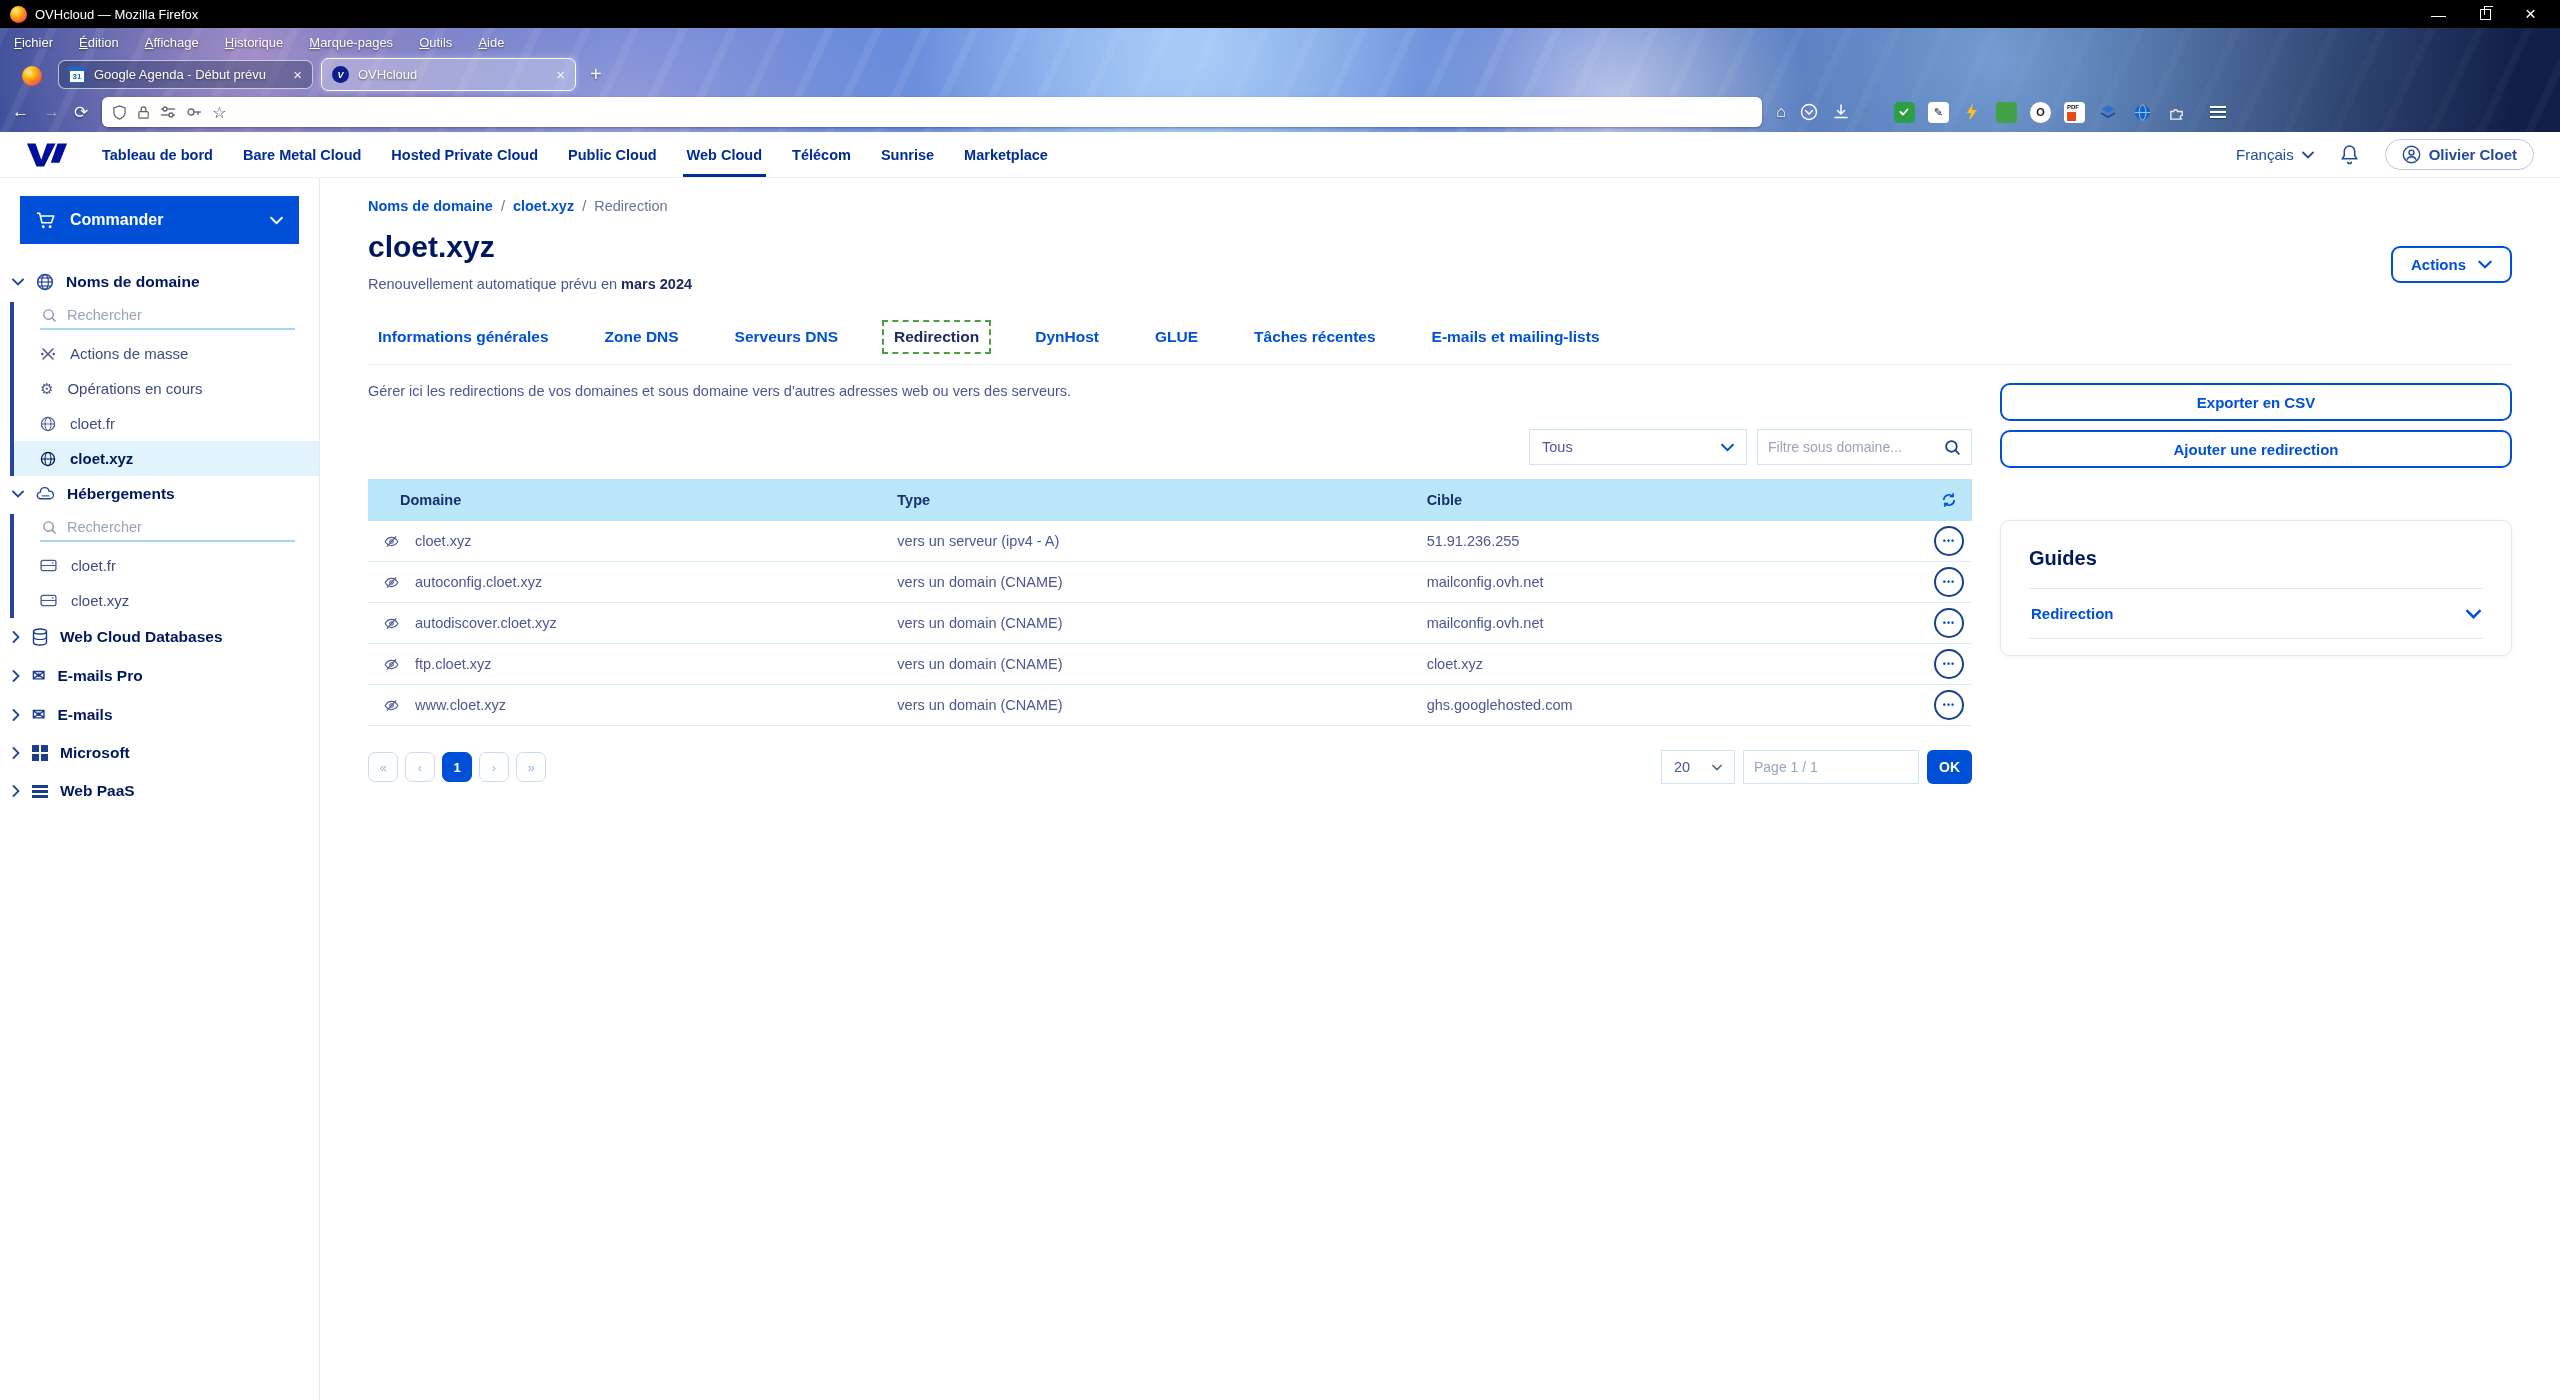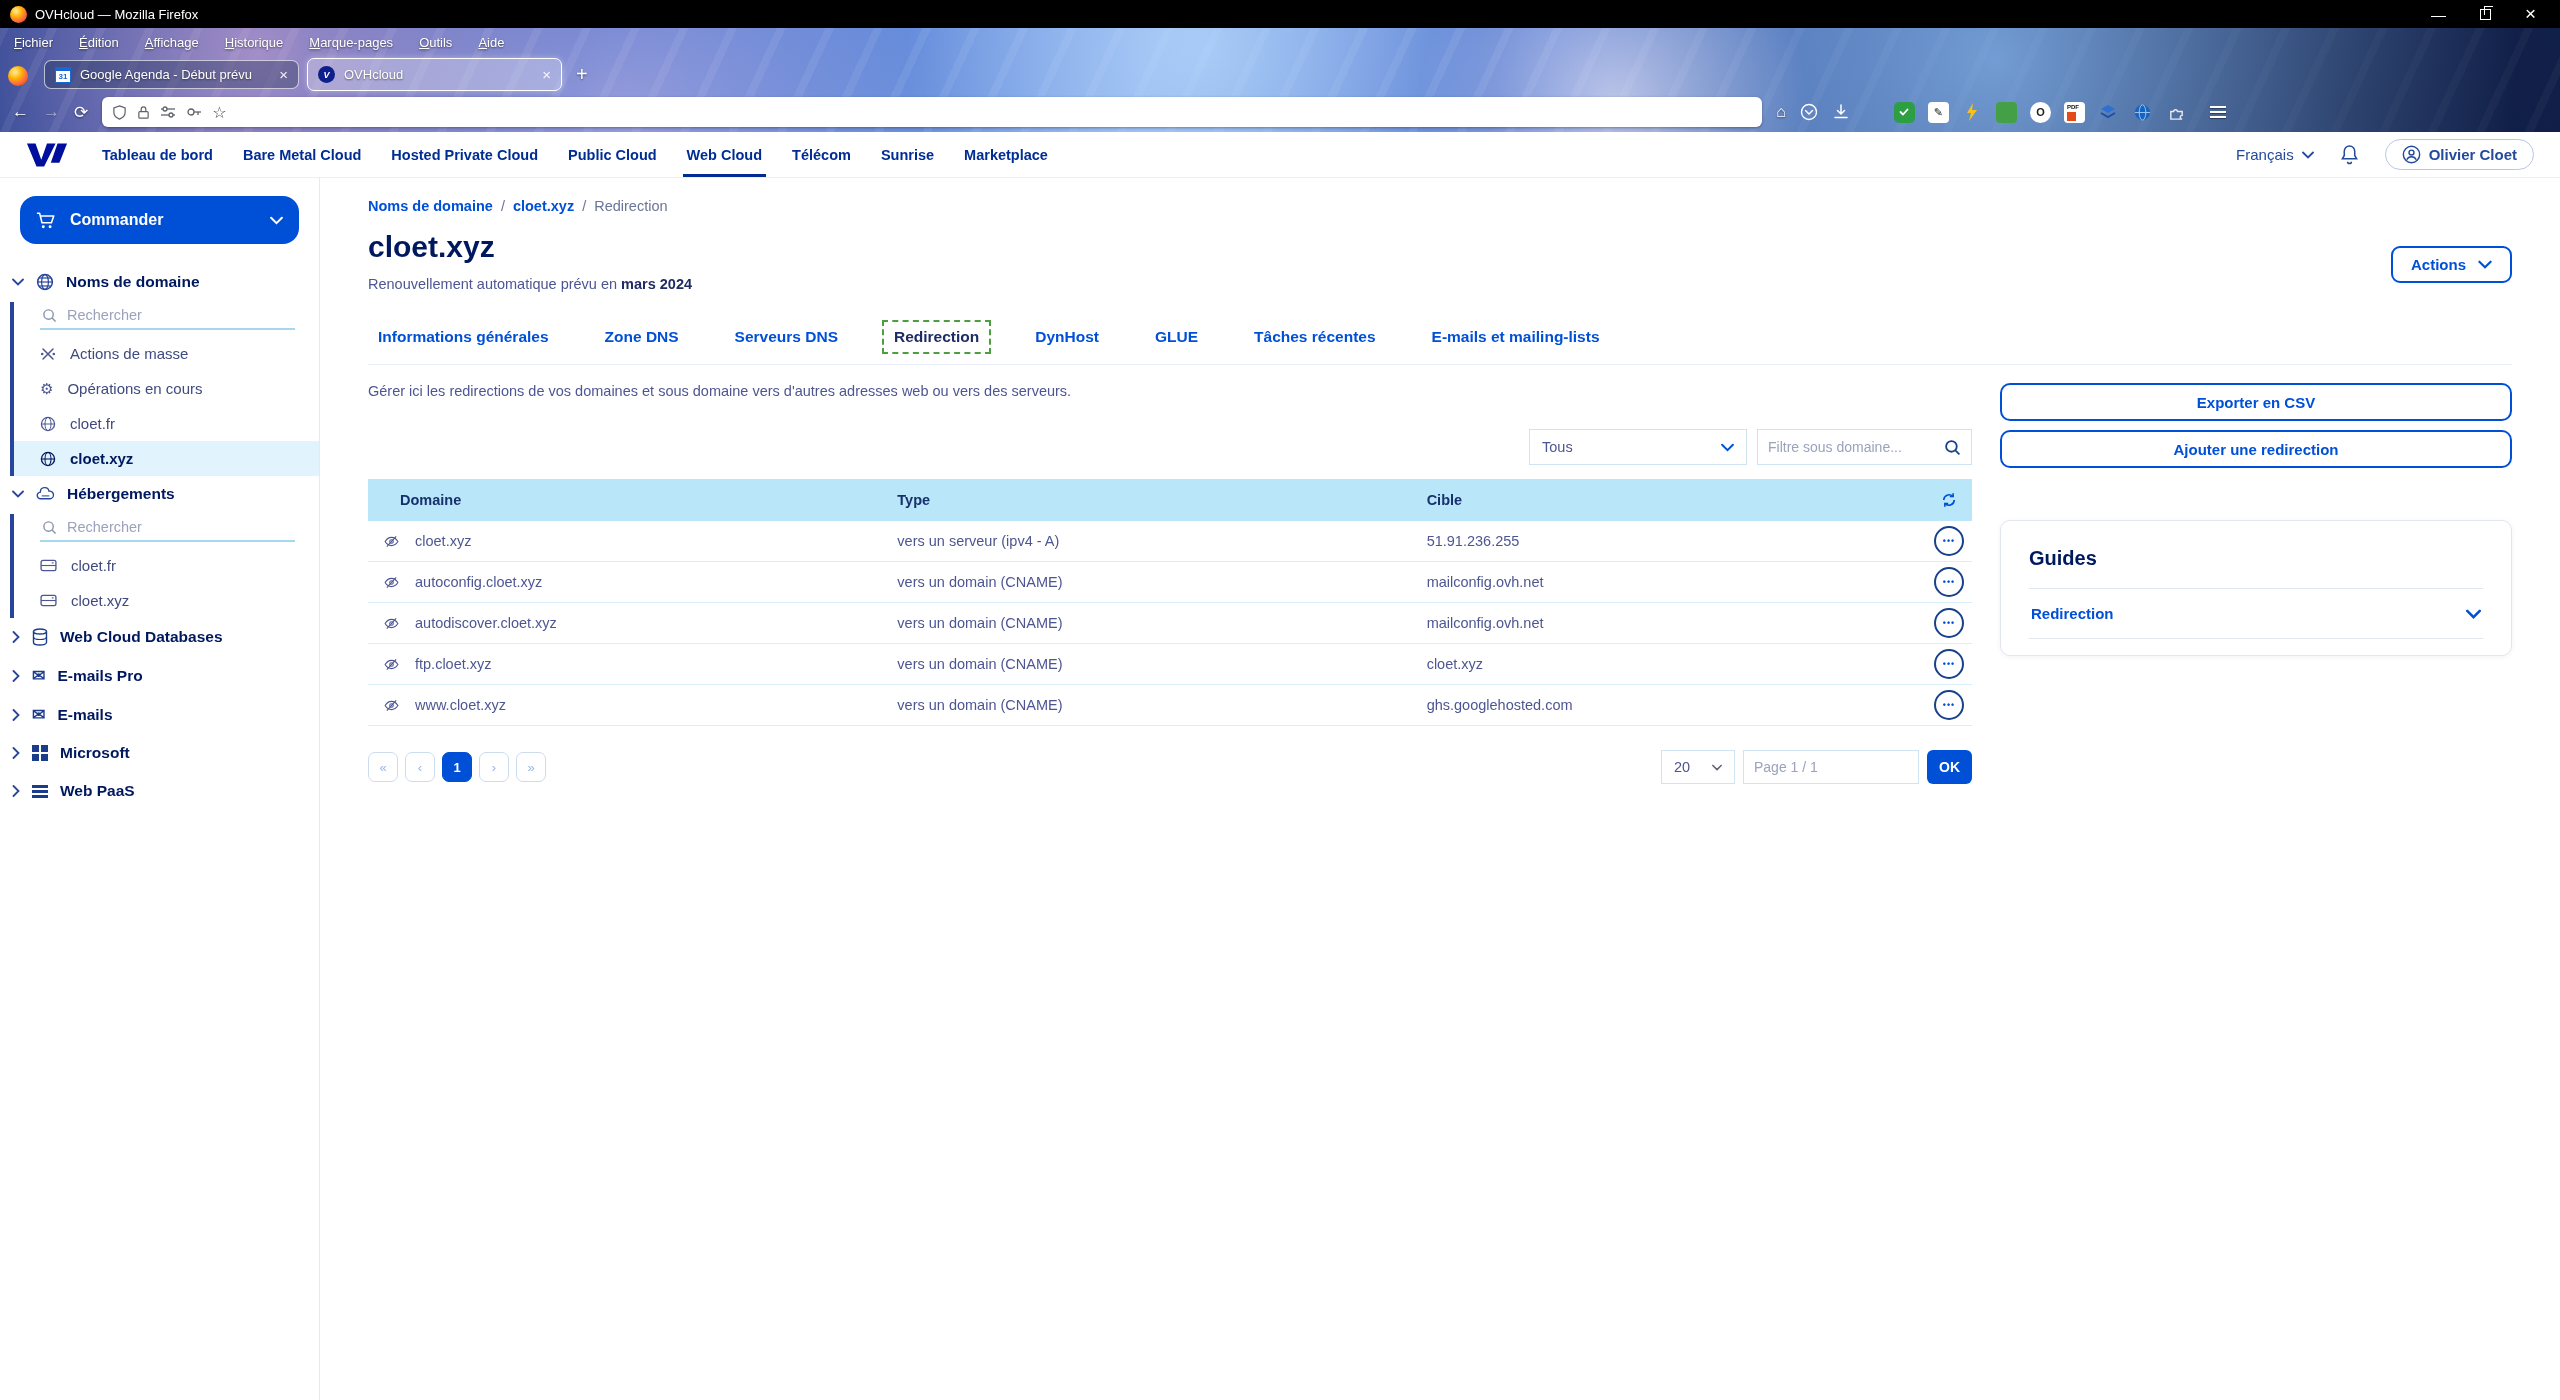"31" .tabbar { padding: 0 4px -> 0 18px }
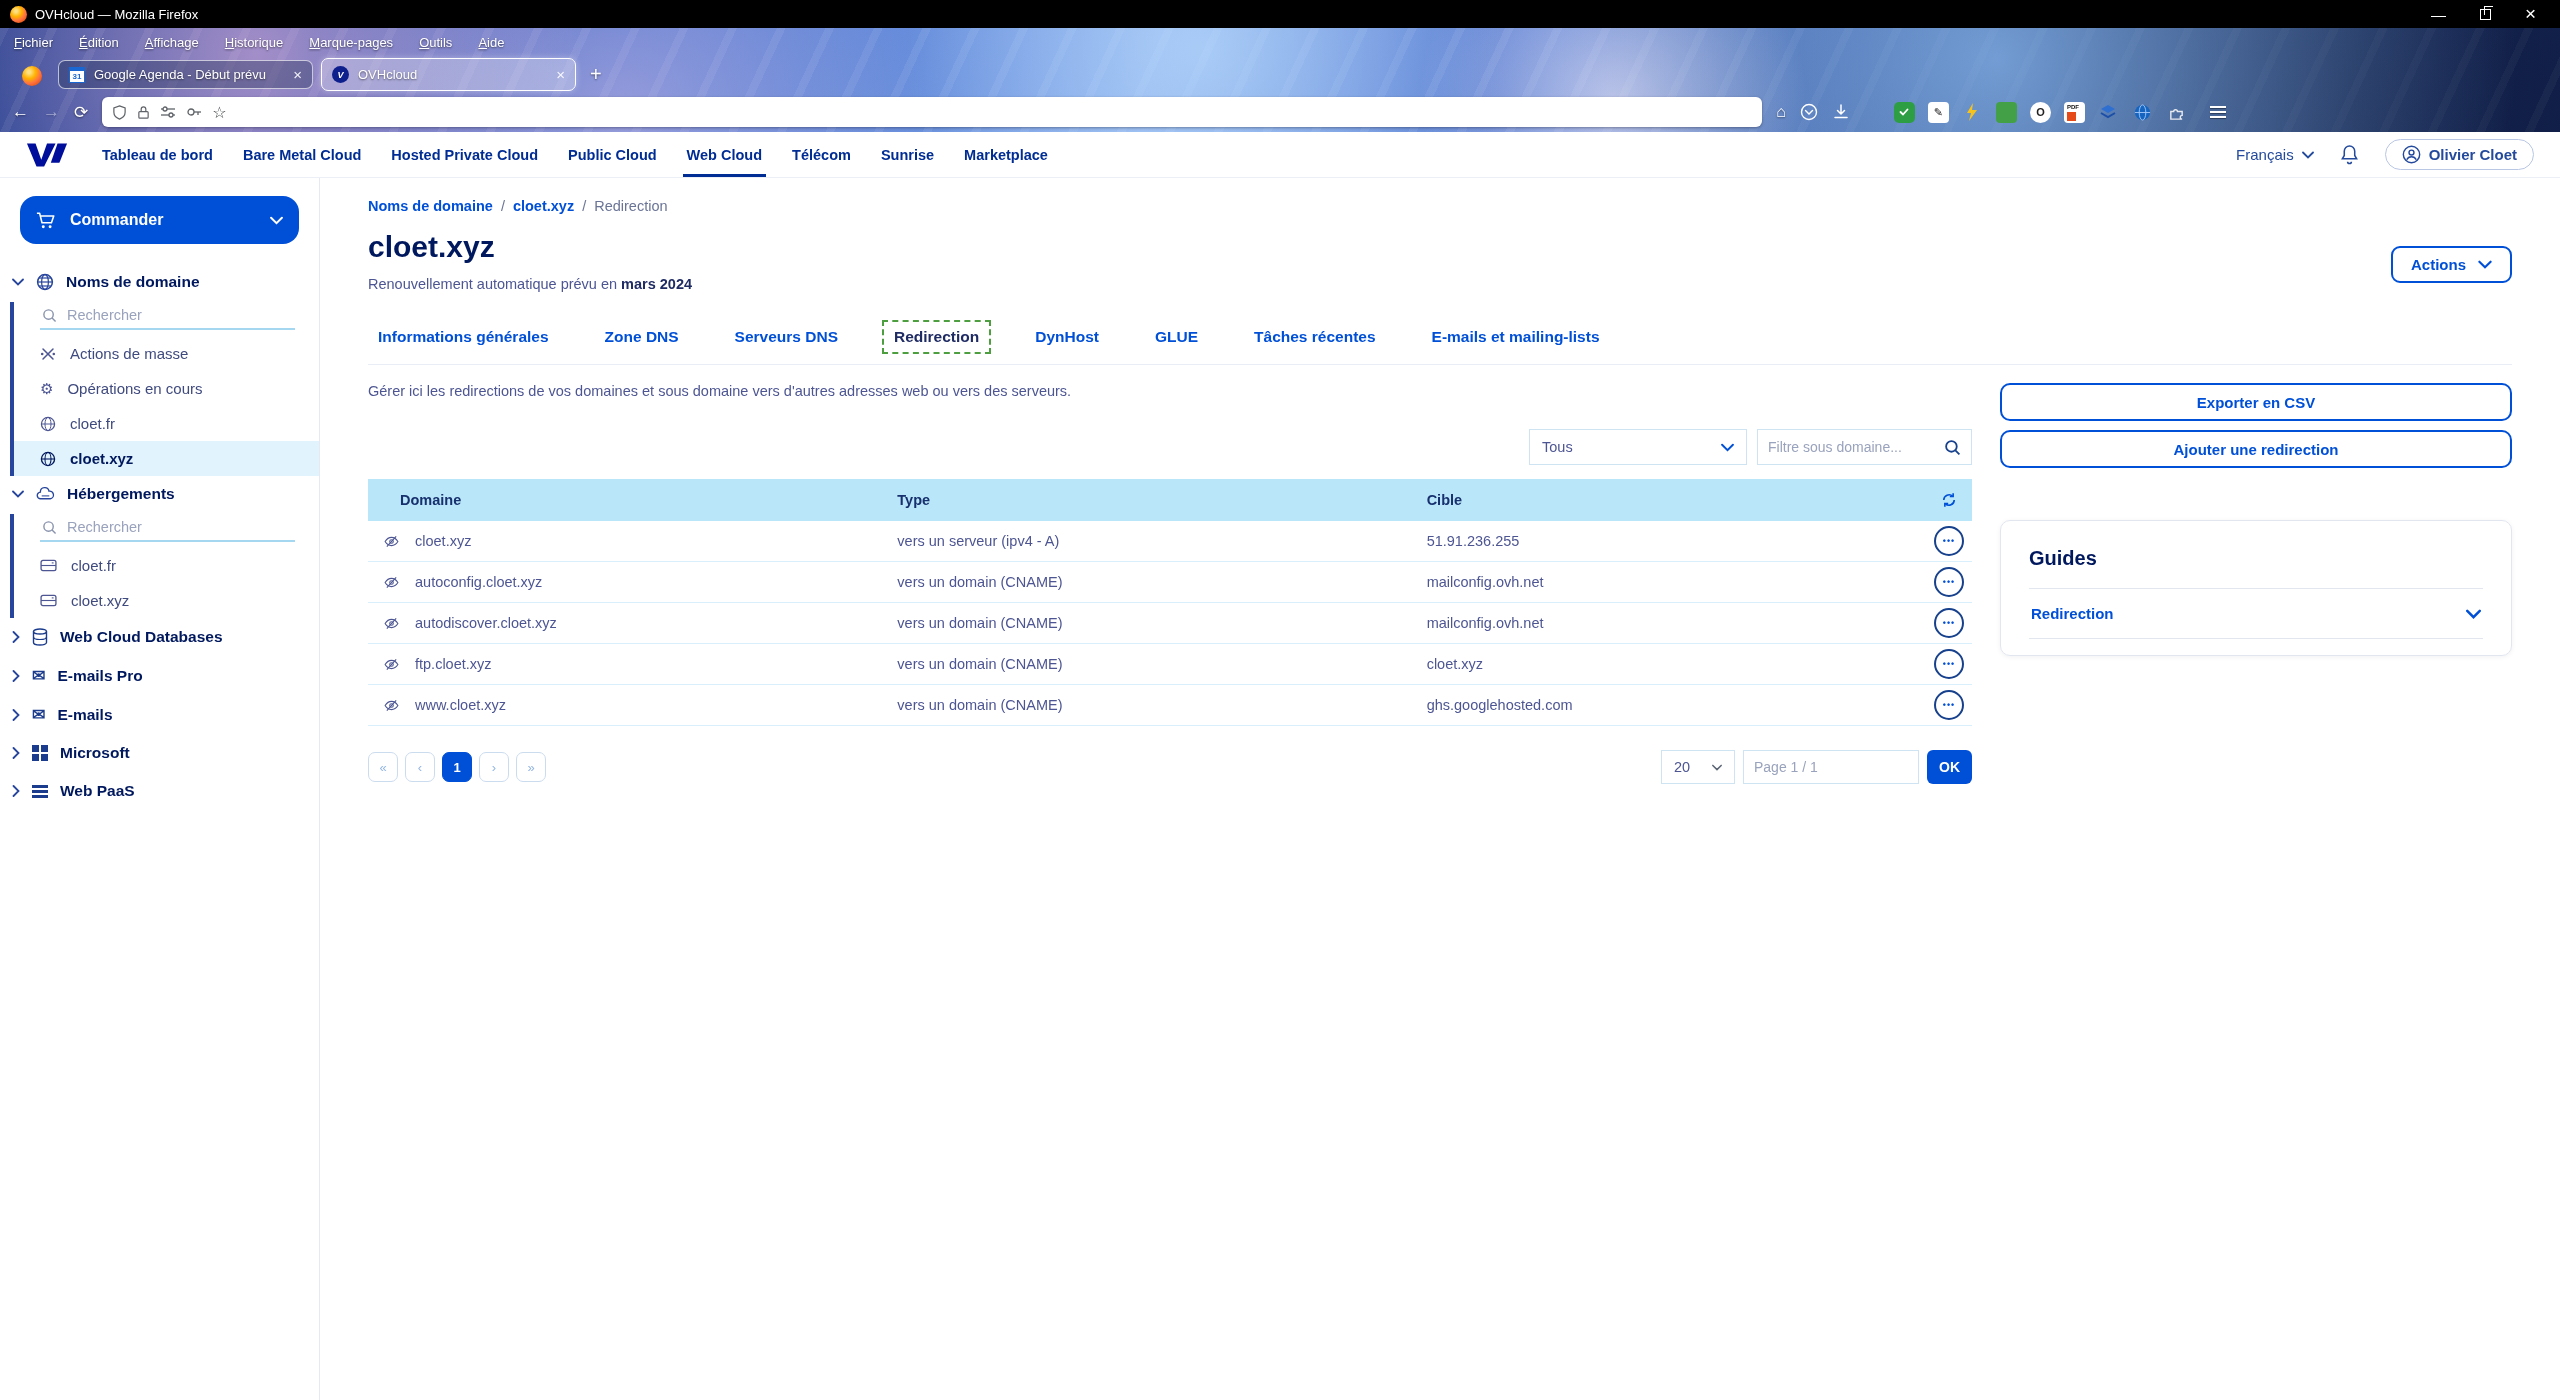"Commander" .order-btn { border-radius: 16px -> 0 }
